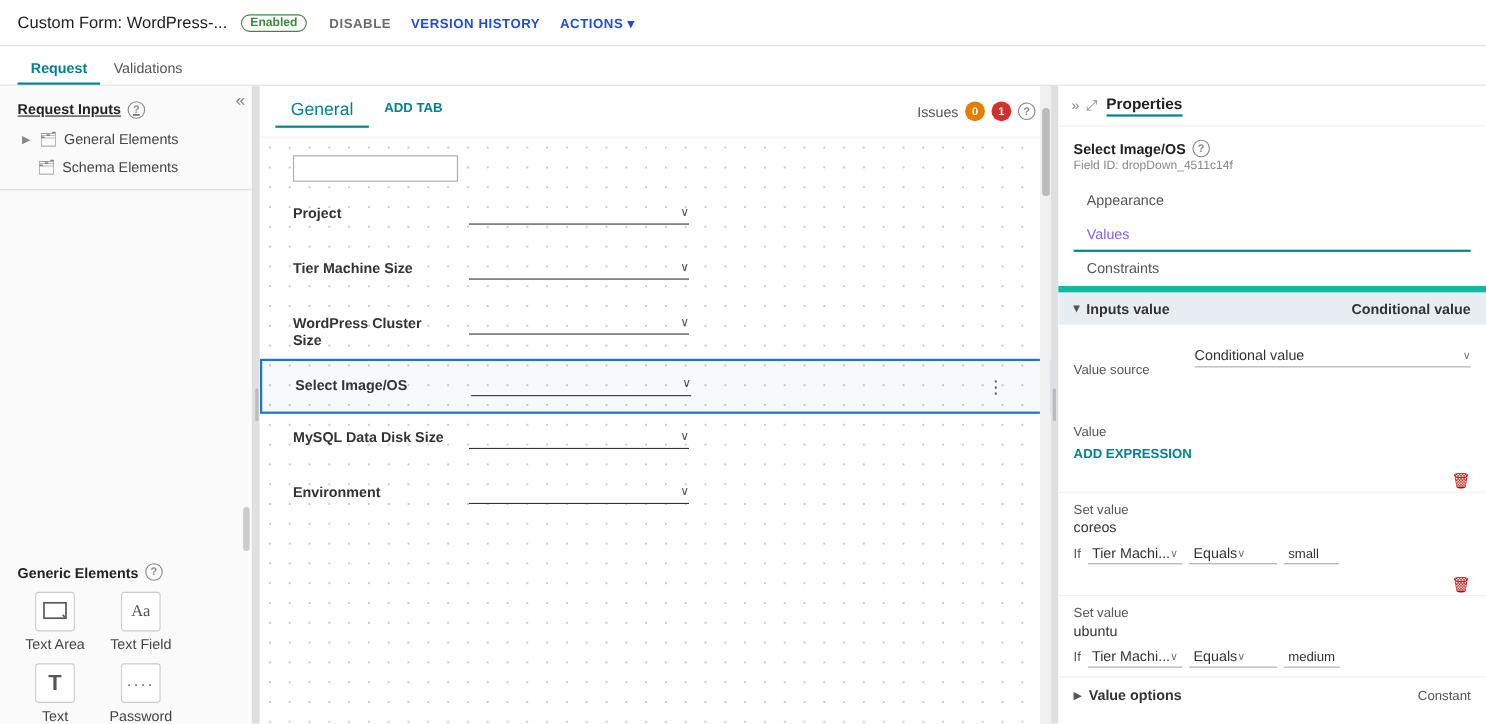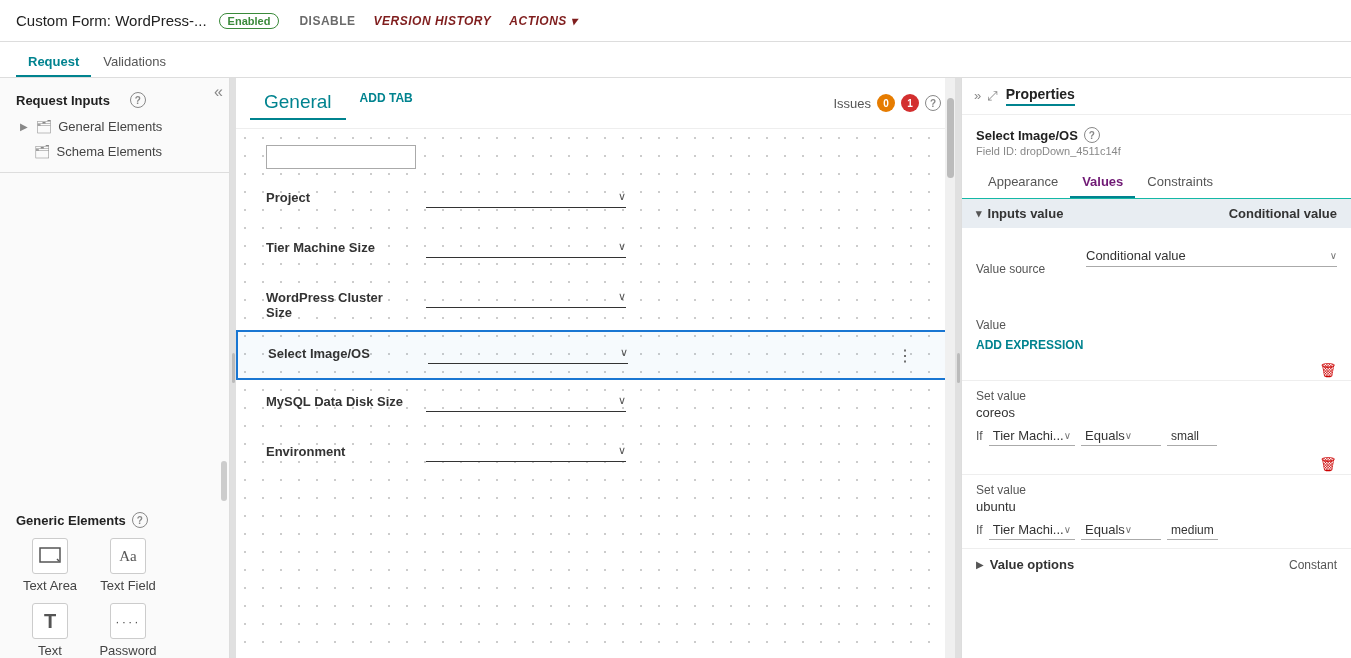"VERSION HISTORY" .top-bar-btn.teal { color: #7f1d1d -> #1d4ed8; font-style: italic -> none }
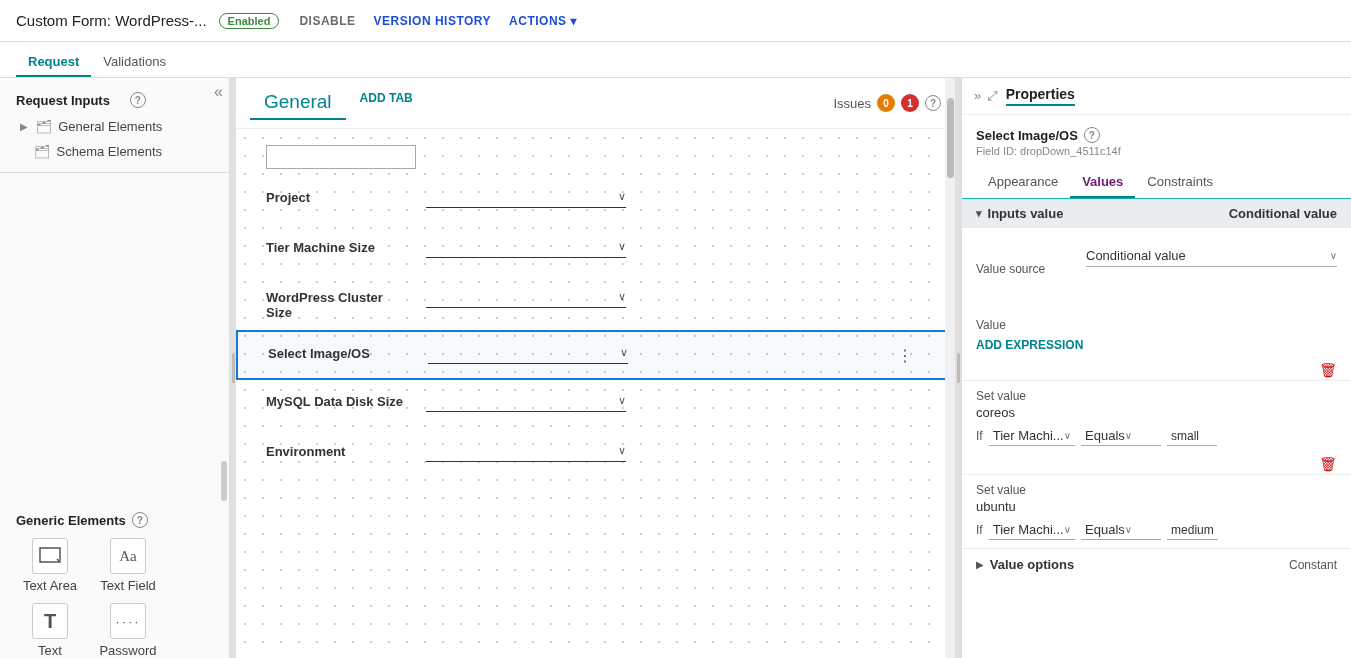"Request Inputs" .sidebar-section-title { align-items: flex-end -> flex-start; gap: 20px -> 6px; text-decoration: none -> underline }
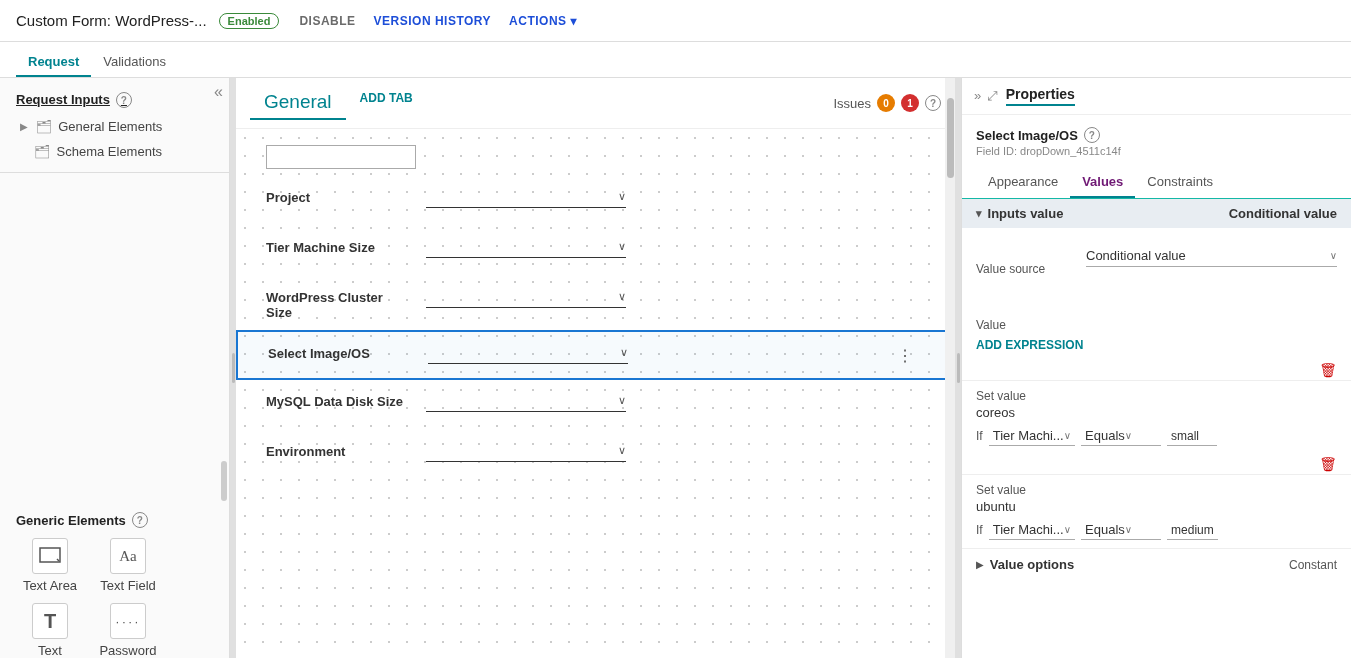"General" .canvas-tab { font-size: 19px -> 16px }
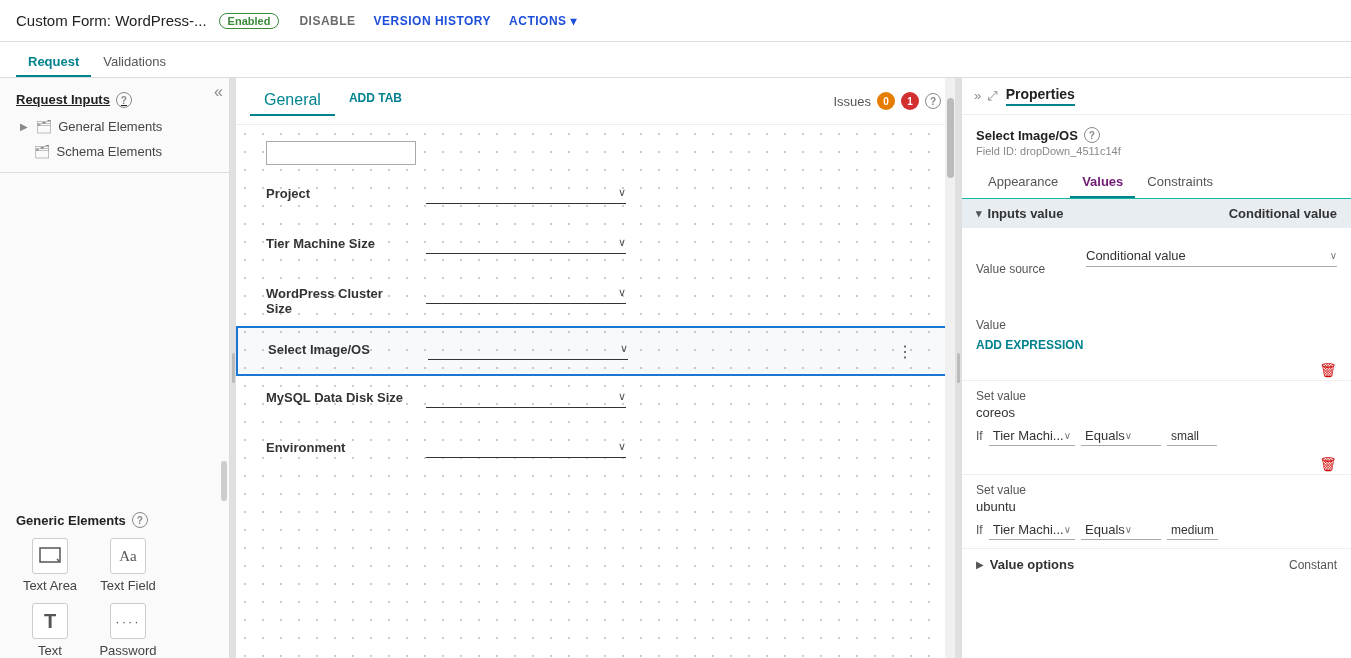"Appearance" .props-tabs { border-bottom: 1px solid #14b8a6 -> 6px solid #14b8a6; flex-direction: none -> column }
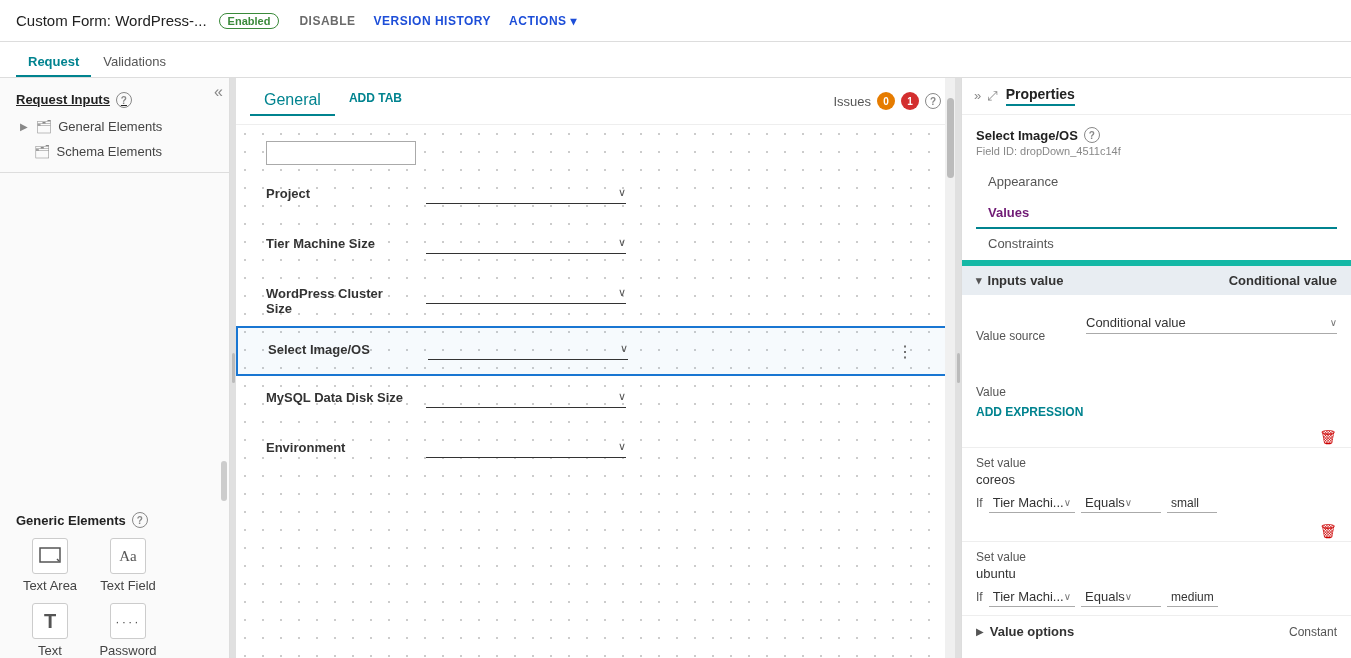"Values" .props-tab.active { color: #701a75 -> #8b5cf6; font-weight: 700 -> 400 }
